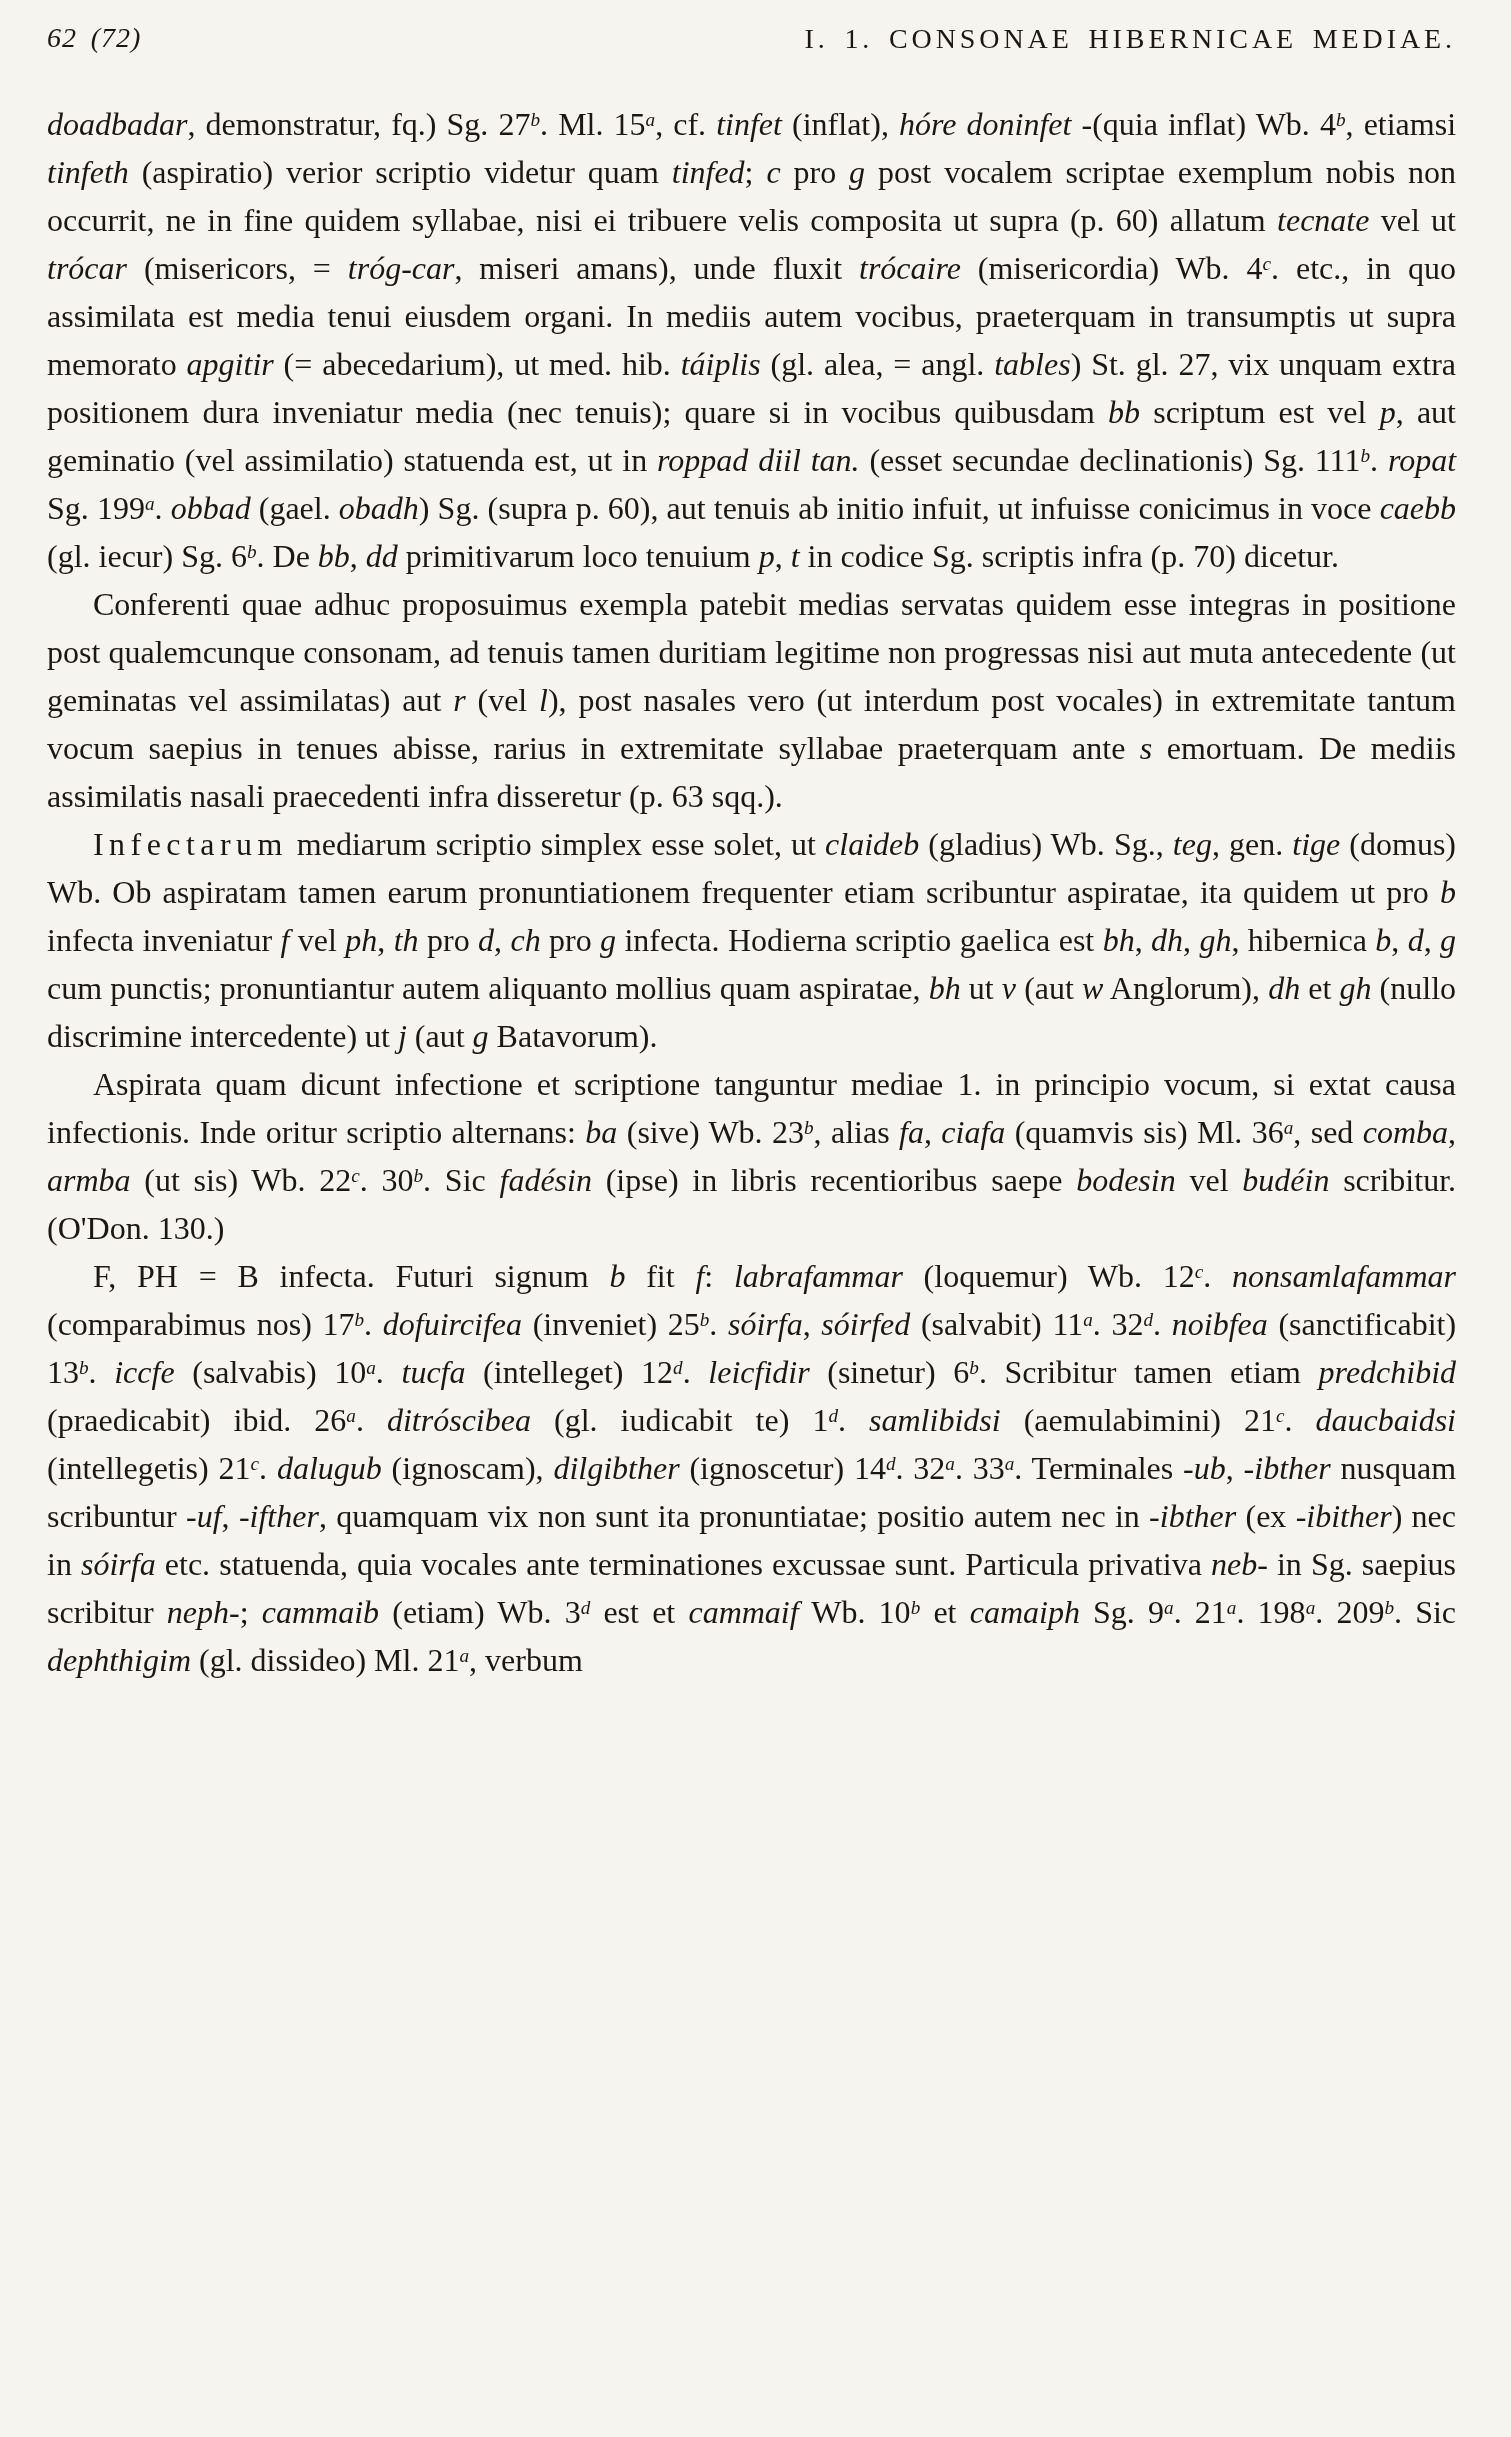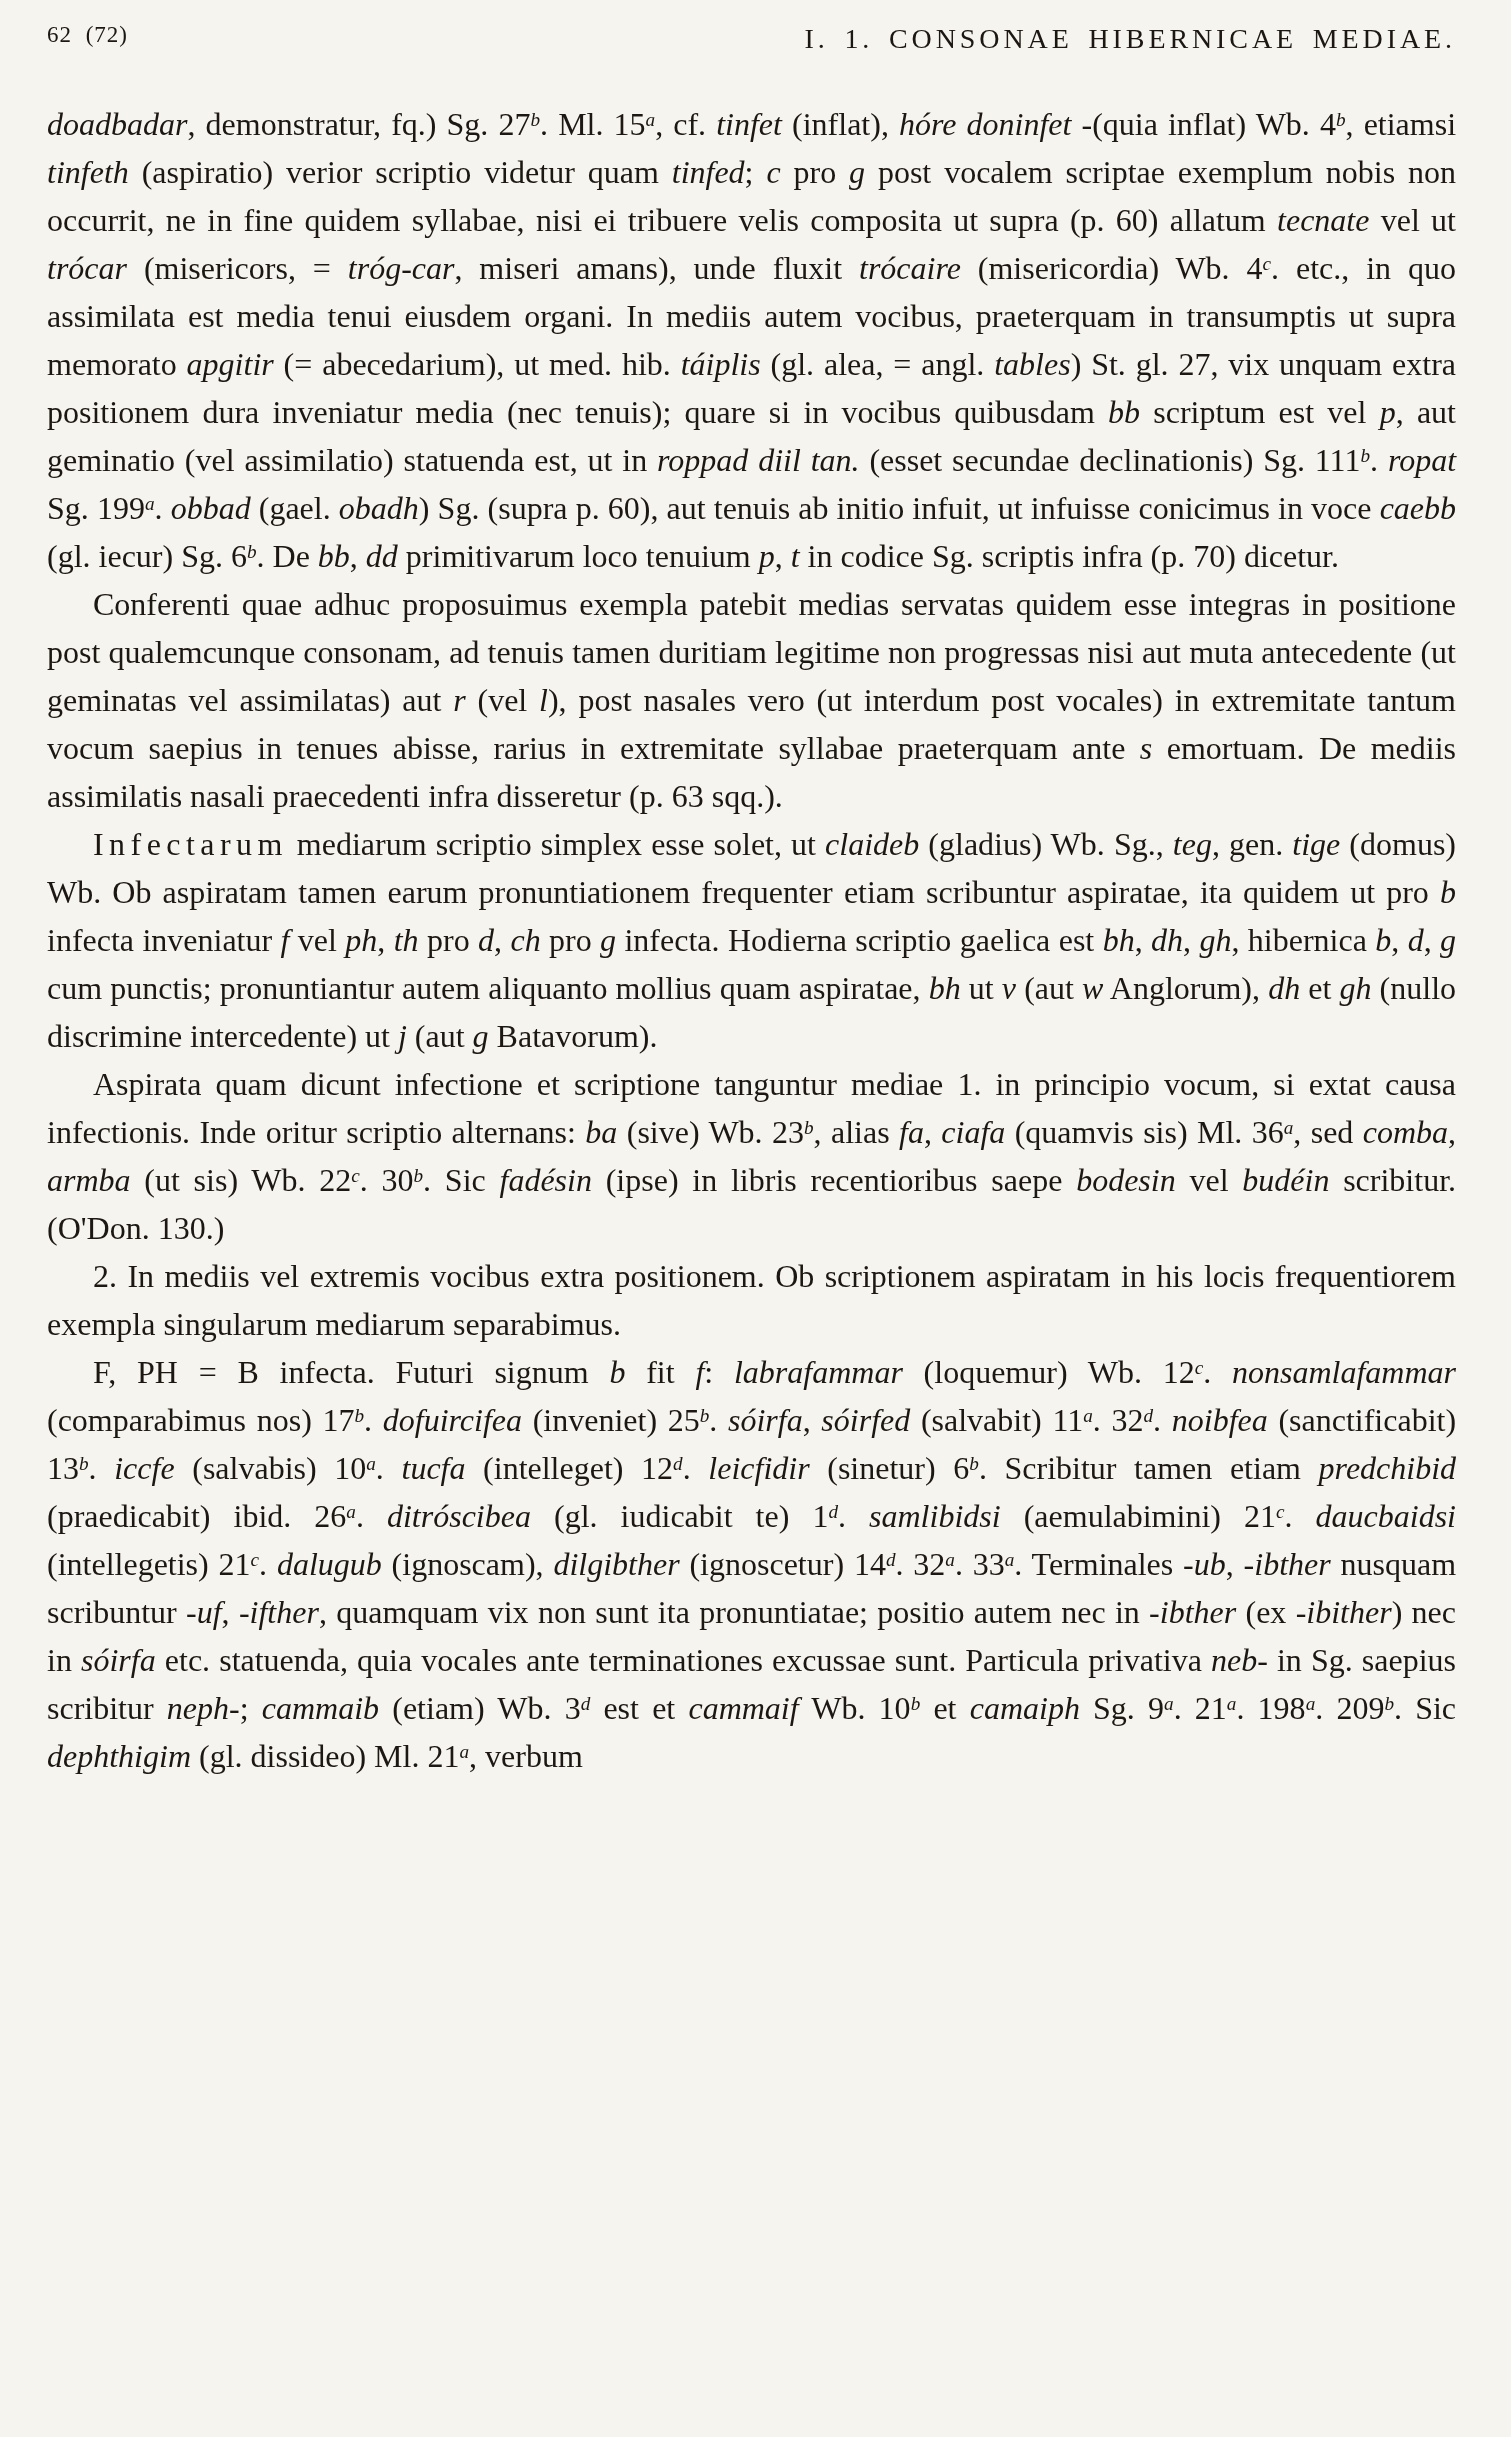"62 (72)" .page-num { font-size: 23px -> 28px; font-style: none -> italic }
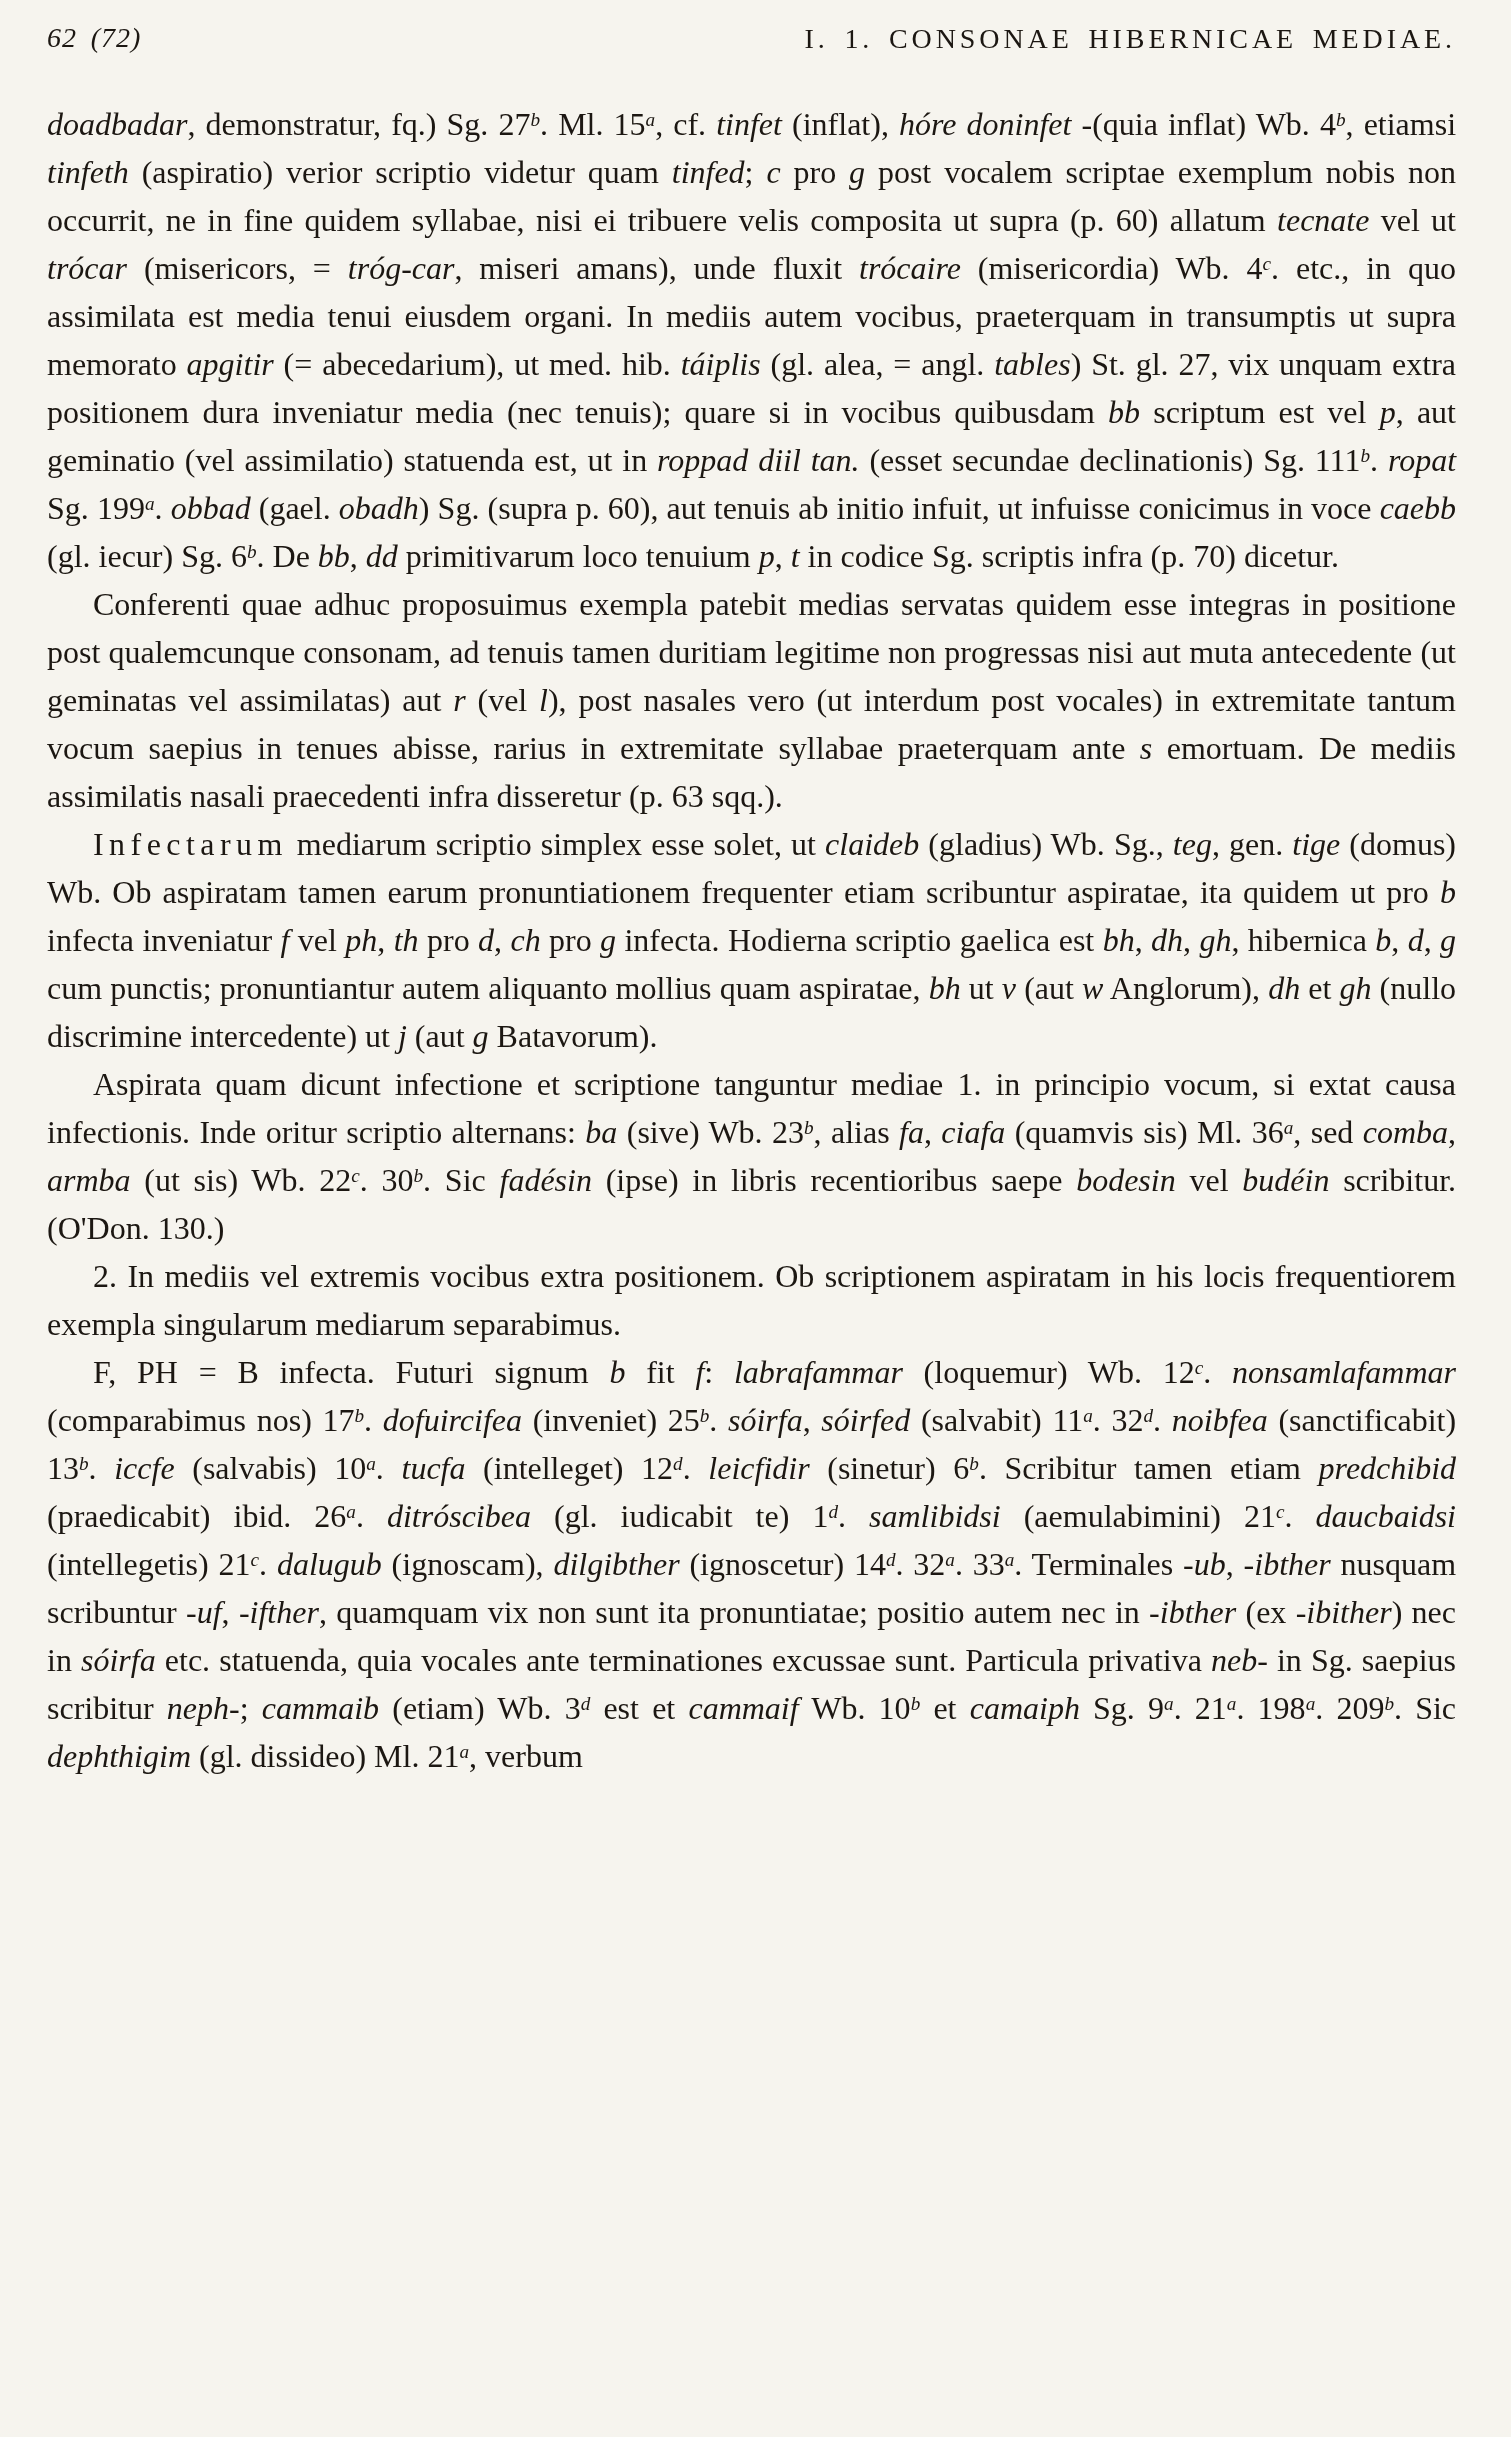"2. In mediis vel extremis" p.para { html: <p><span>2. In mediis vel extremis vocibus extra positionem. Ob scriptionem aspiratam in his locis frequentiorem exempla singularum mediarum separabimus.</span></p> -> none }
